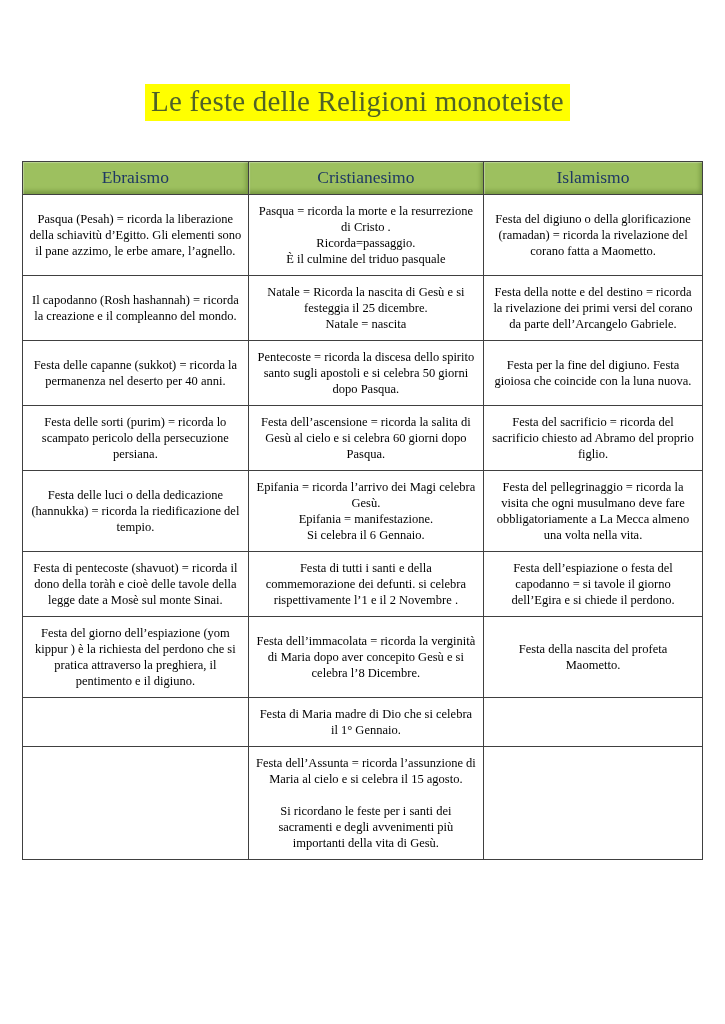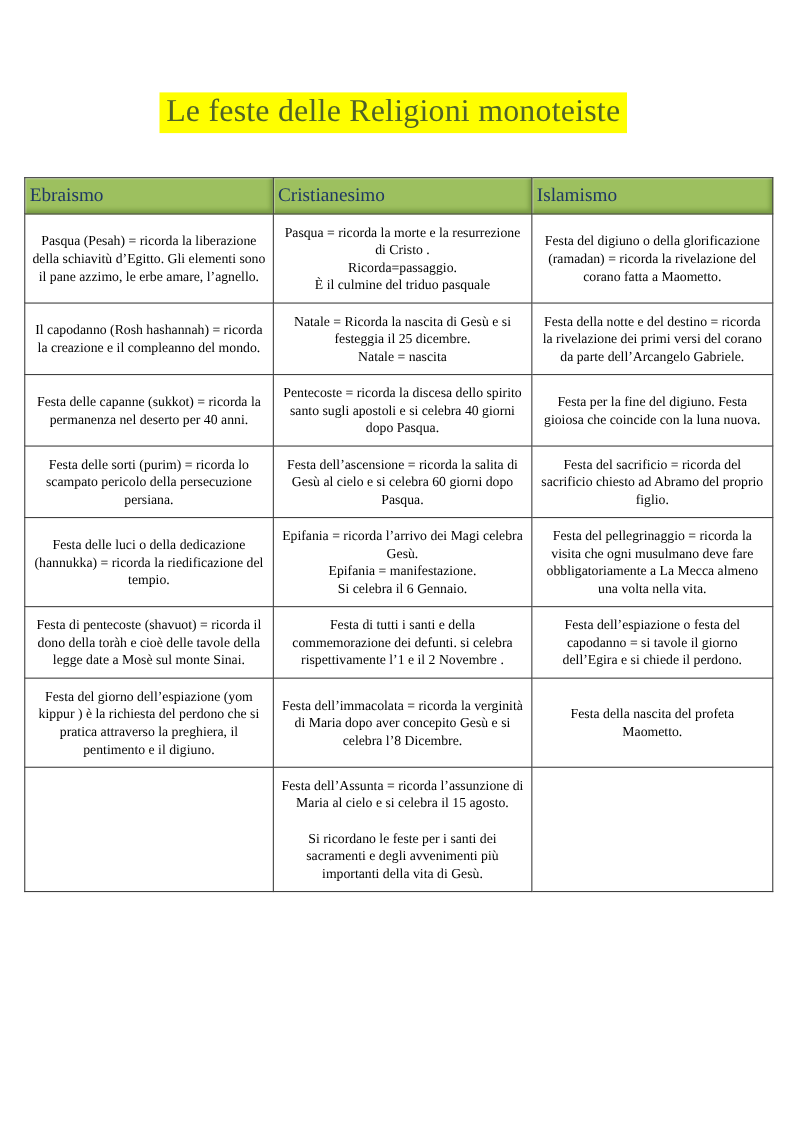"Ebraismo" table.religions th { text-align: left -> center }
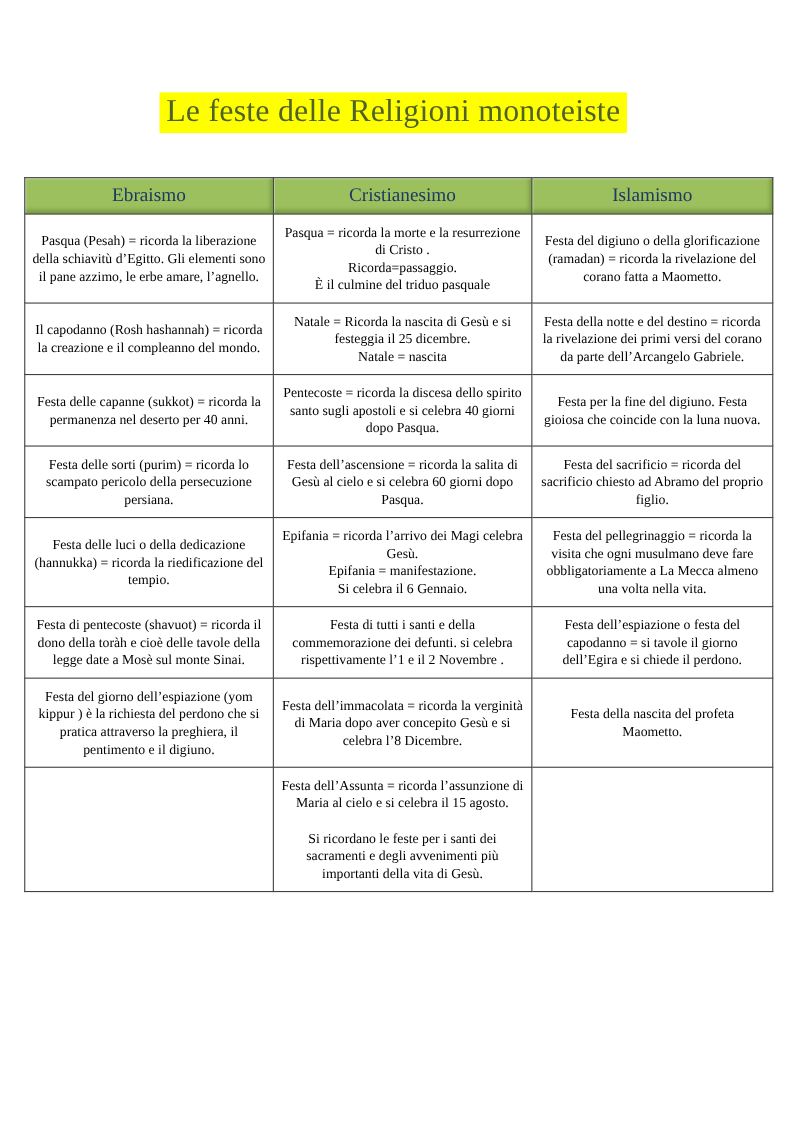"Pentecoste = ricorda la discesa" div.para { text: 40 -> 50 }
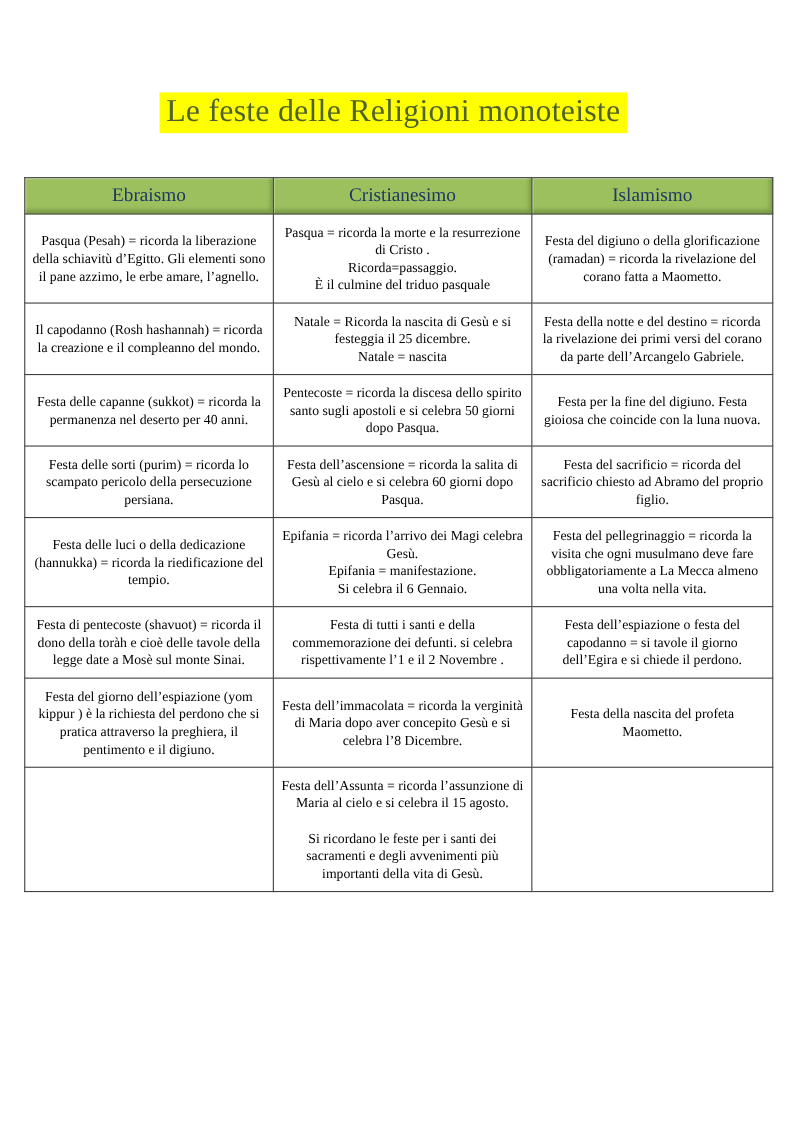"Festa di Maria madre di" tr { html: none -> <tr> <td></td> <td> <div>Festa di Maria madre di Dio che si celebra il 1° Gennaio.</div> </td> <td></td> </tr> }
